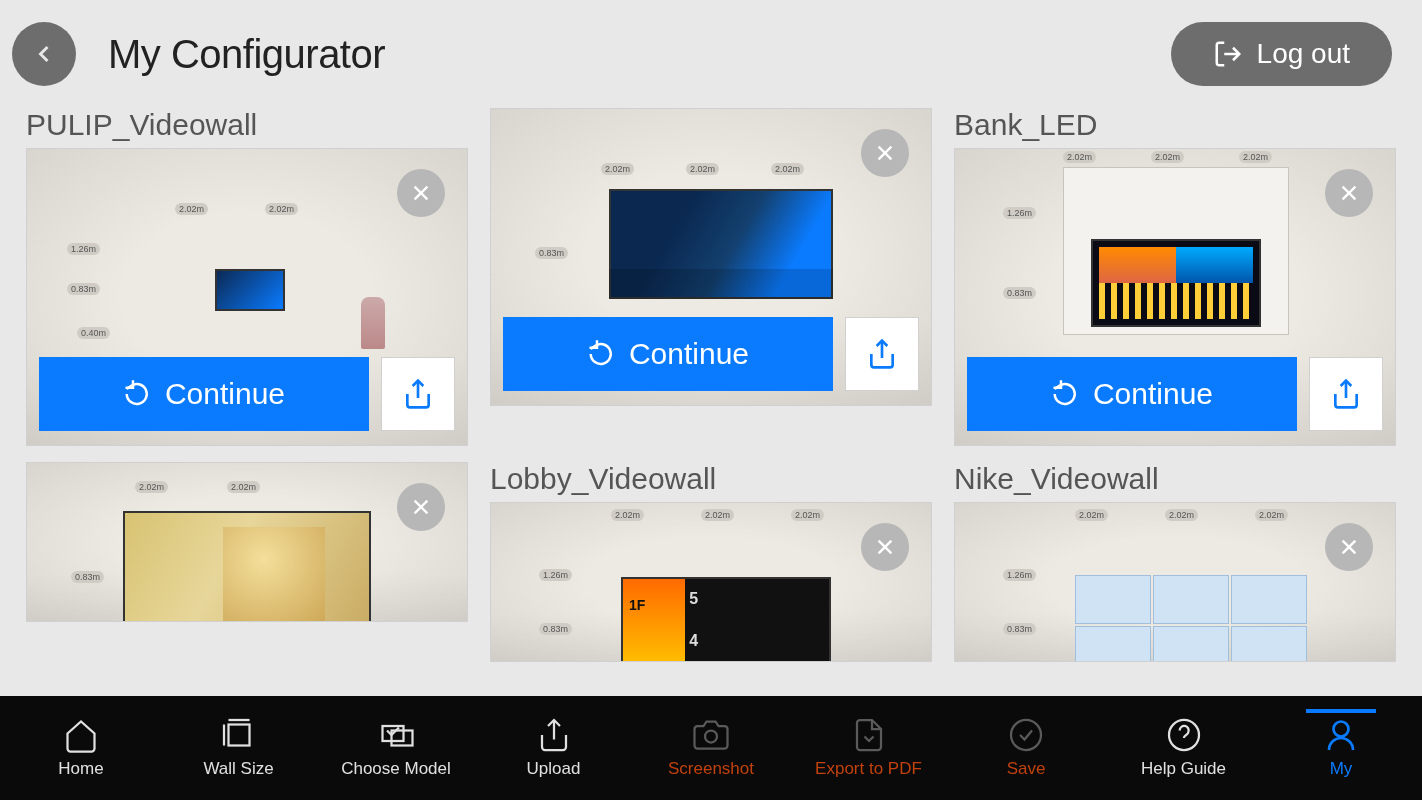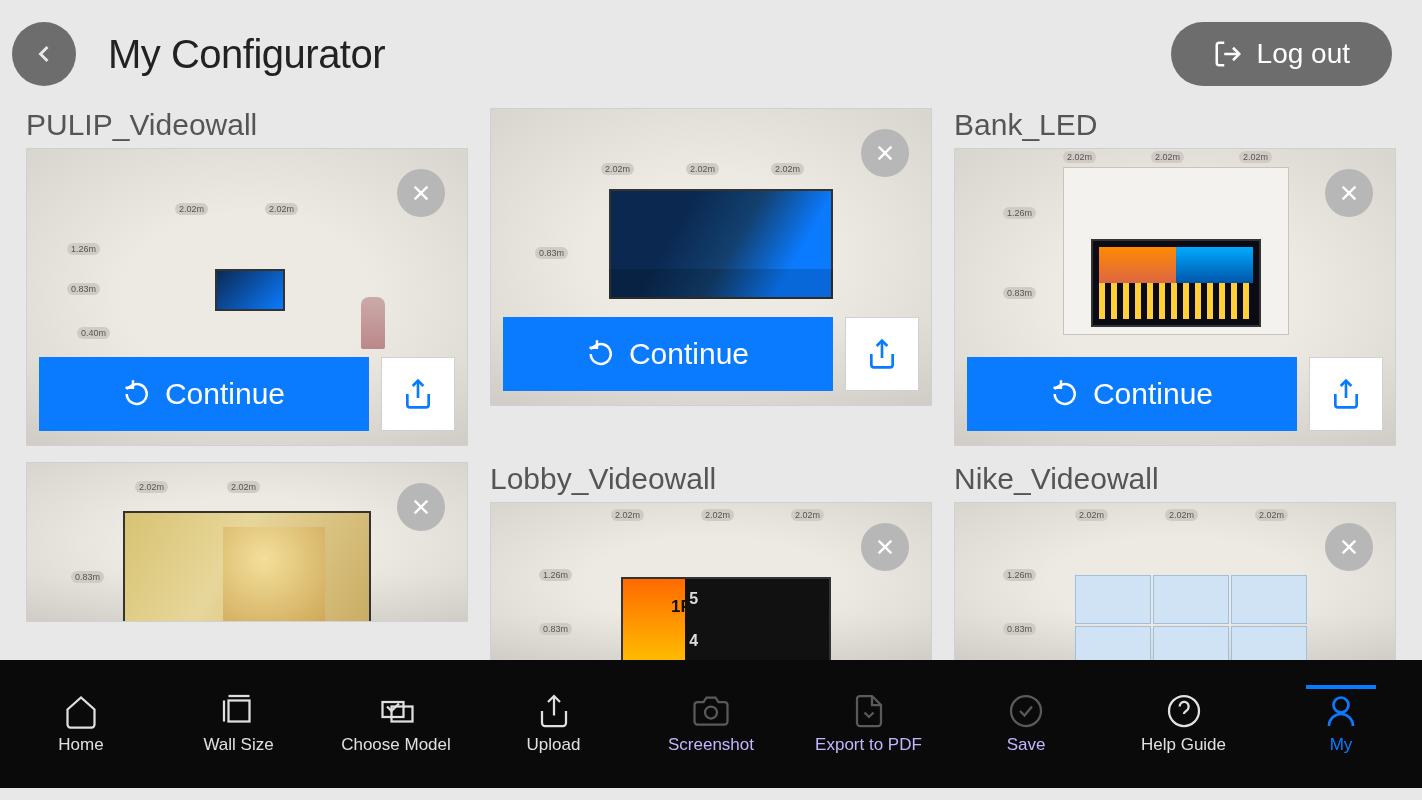"1F" div { font-size: 17px -> 14px; margin-left: 42px -> none }
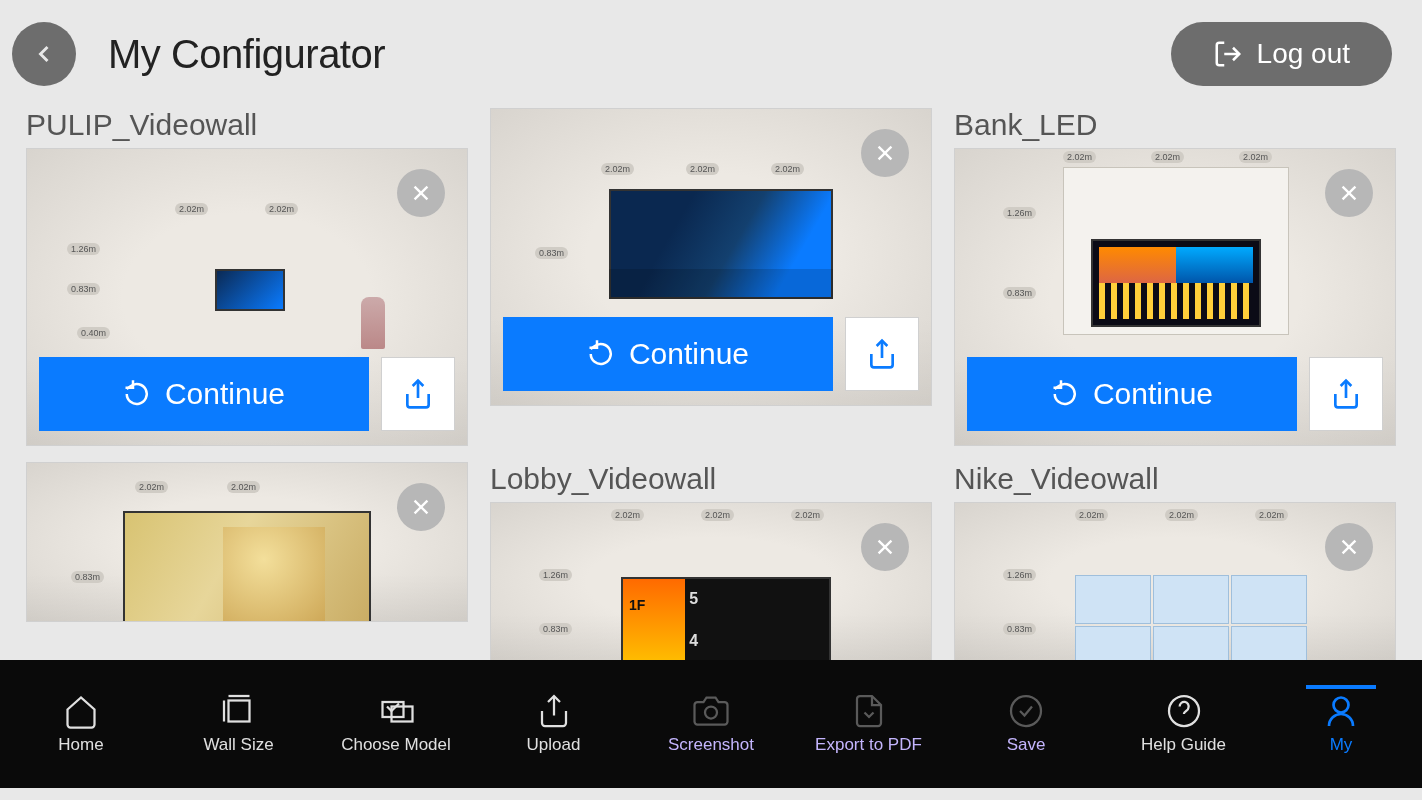"Home" .bottom-nav { bottom: 12px -> 0; height: 128px -> 104px }
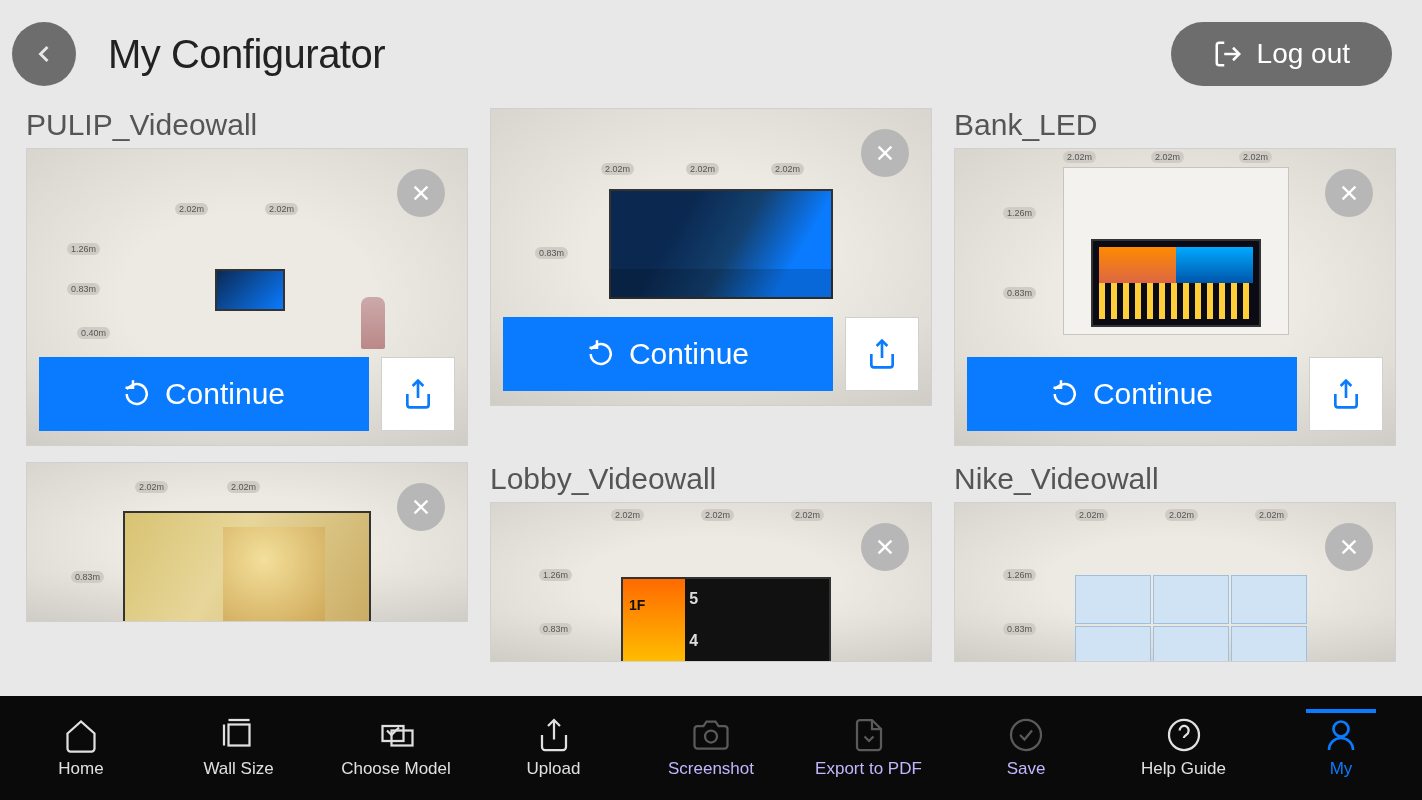"Screenshot" .nav-item.disabled { color: #c4b5fd -> #c2410c }
